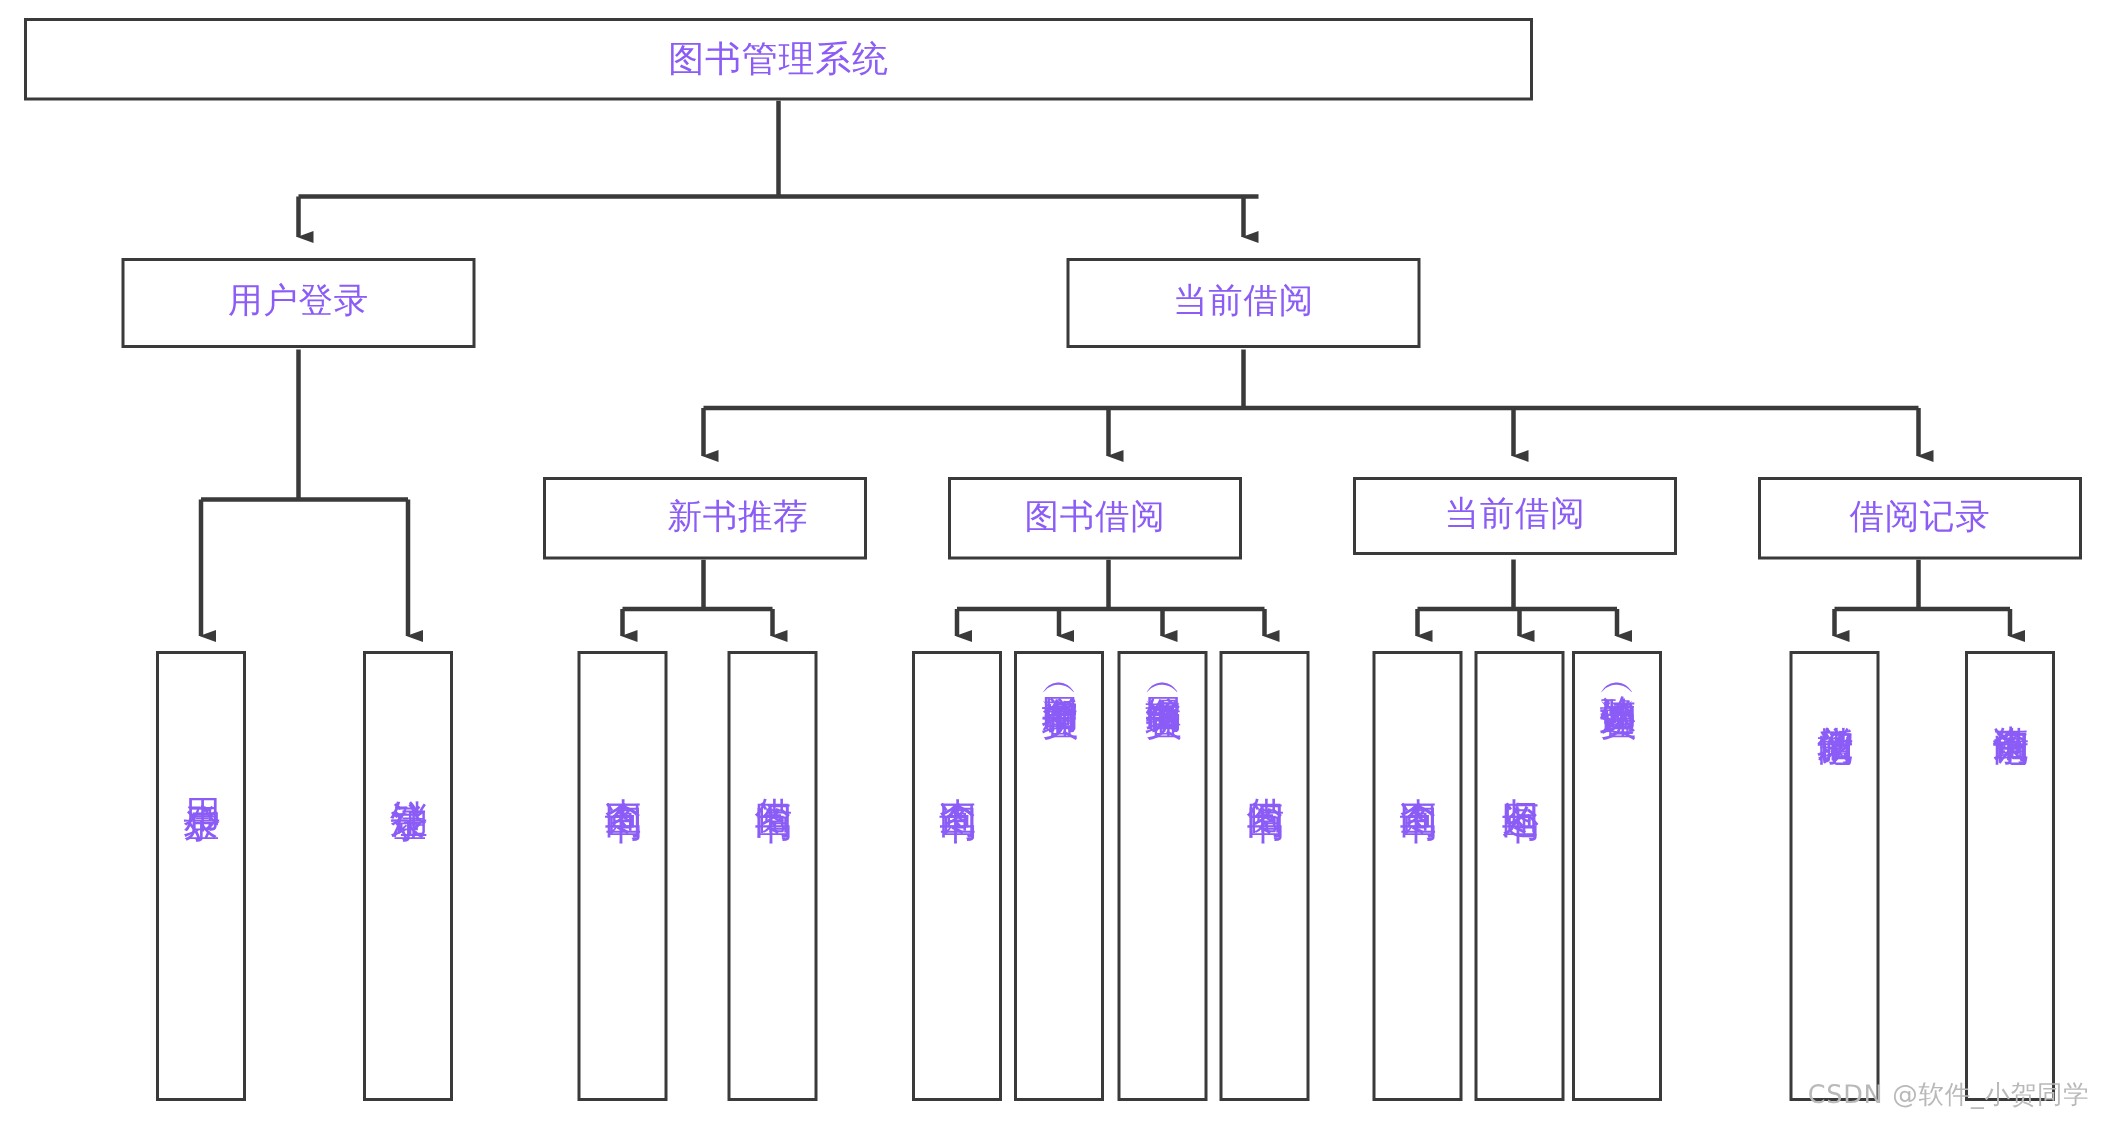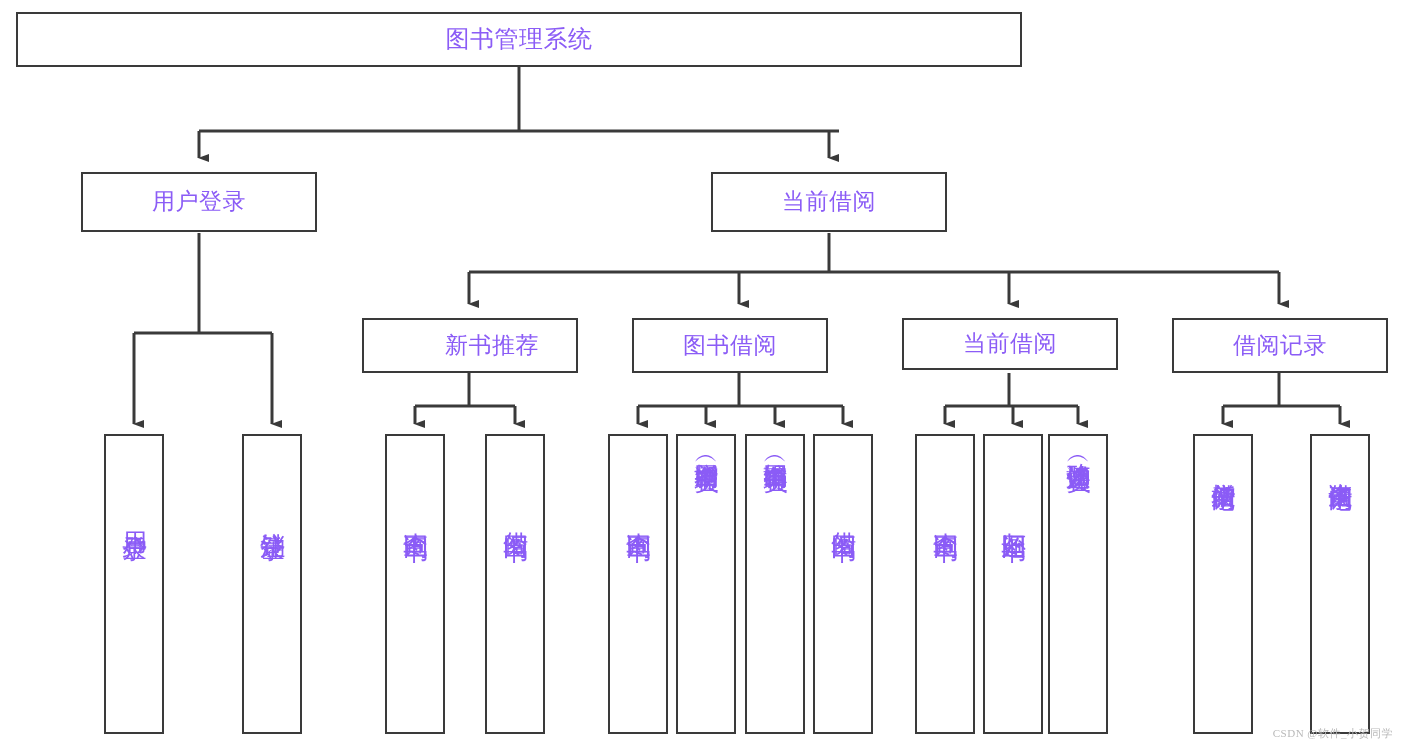"CSDN @软件_小贺同学" #watermark { font-family: Liberation Serif, serif -> none; font-size: 11px -> 17px }
